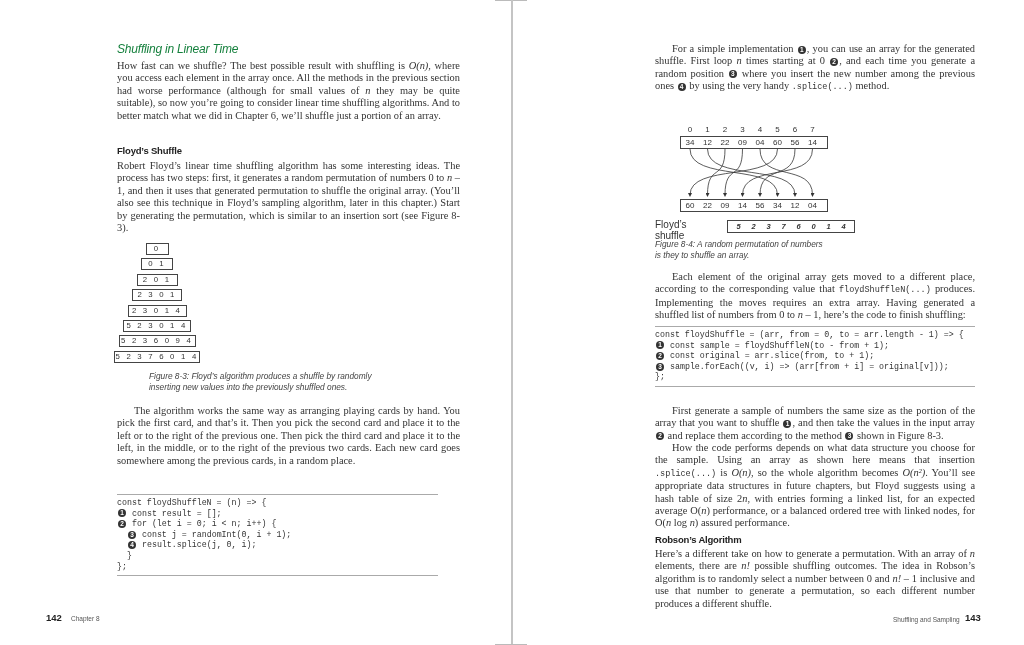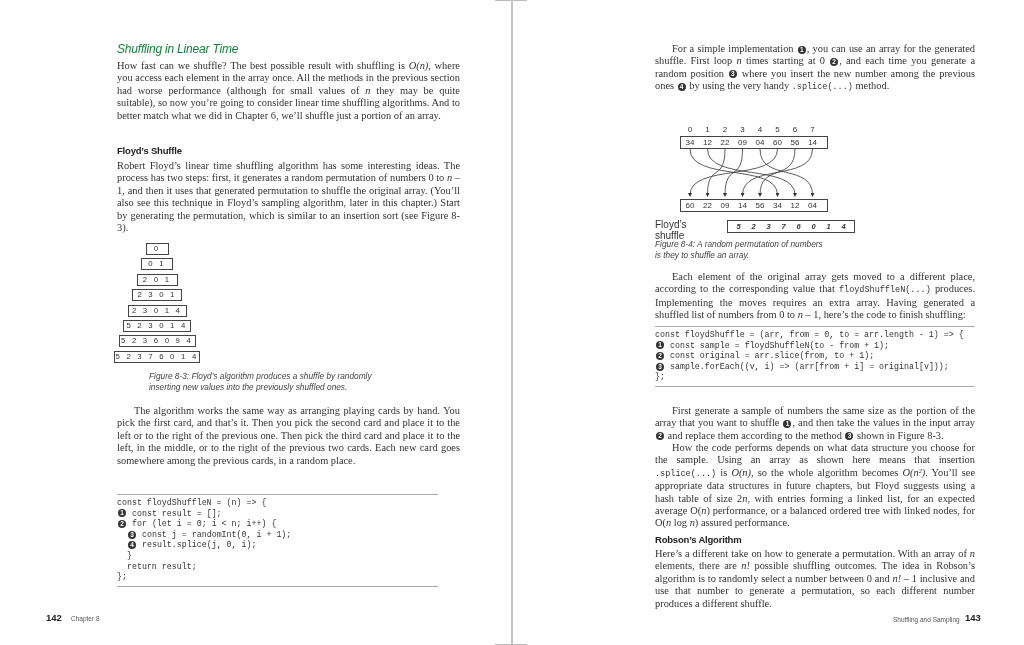"return result;" div.codeline { html: <div> return result;</div> -> none }
